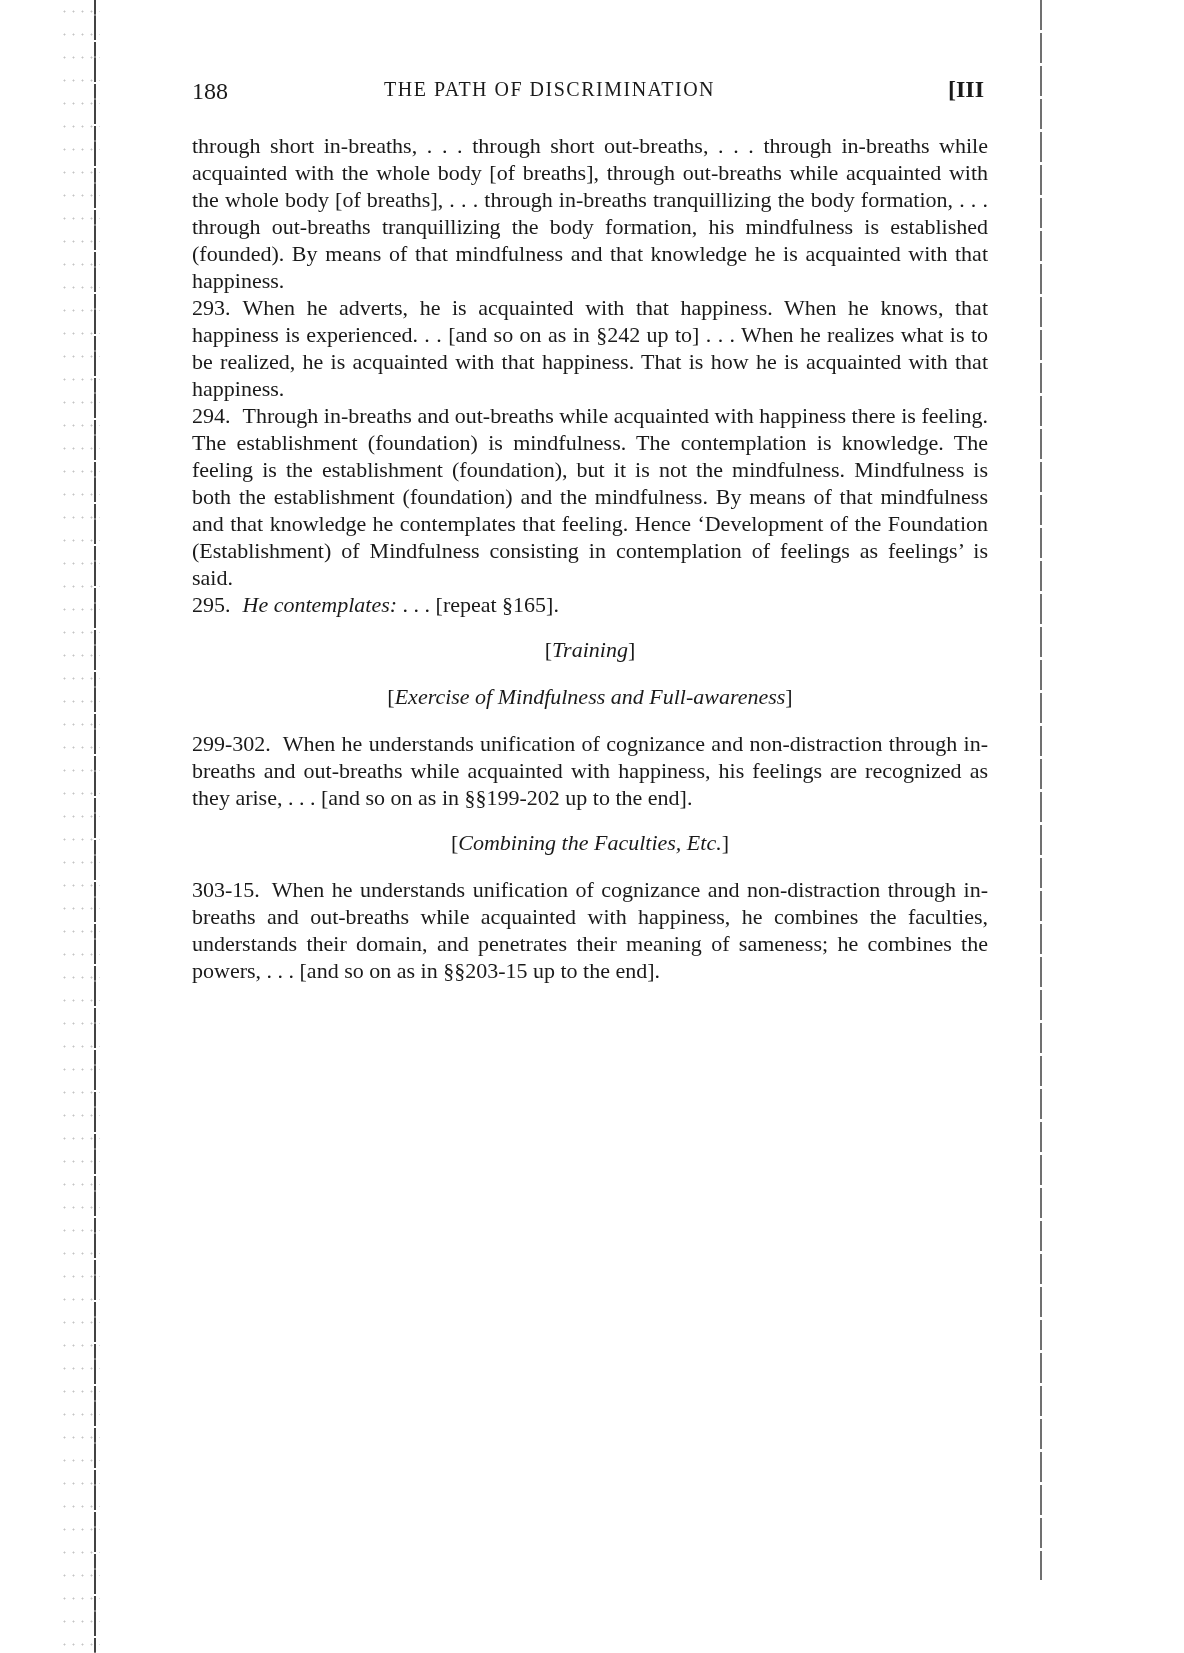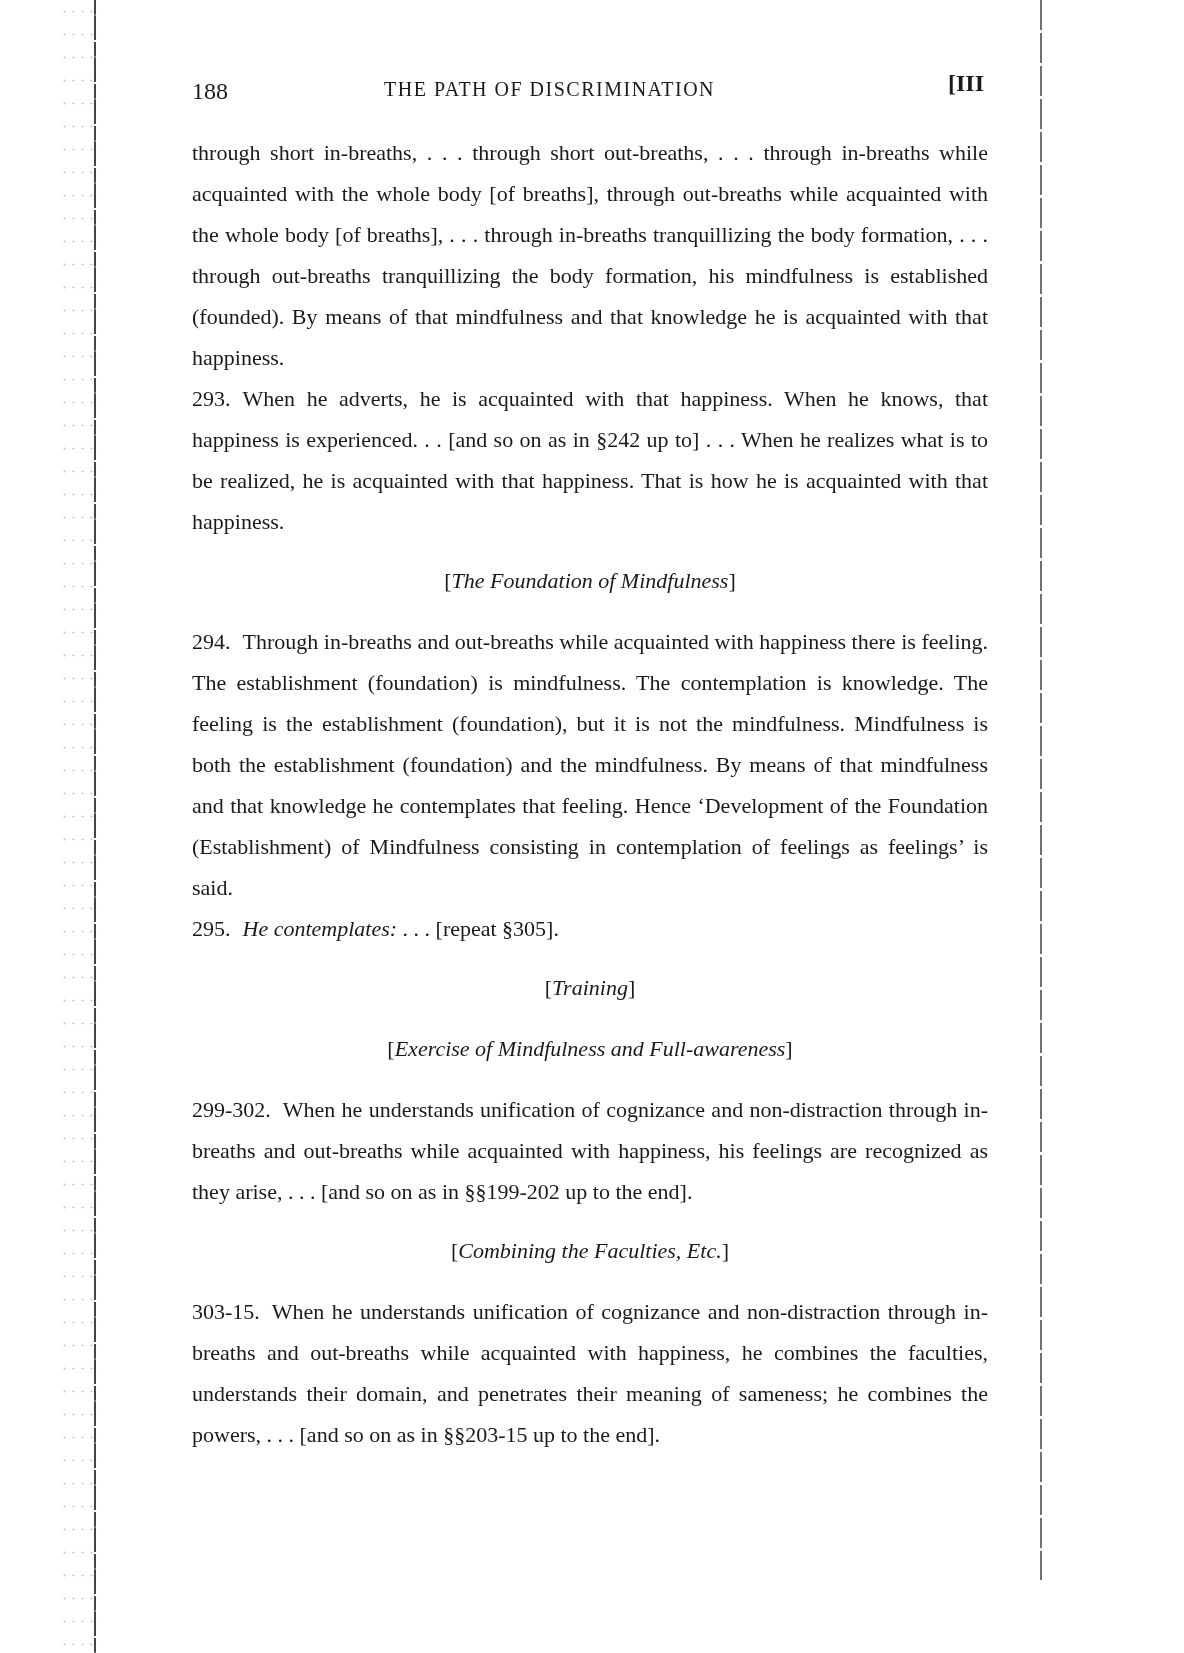"[III" .running-head .chapter { top: 0 -> 6px }
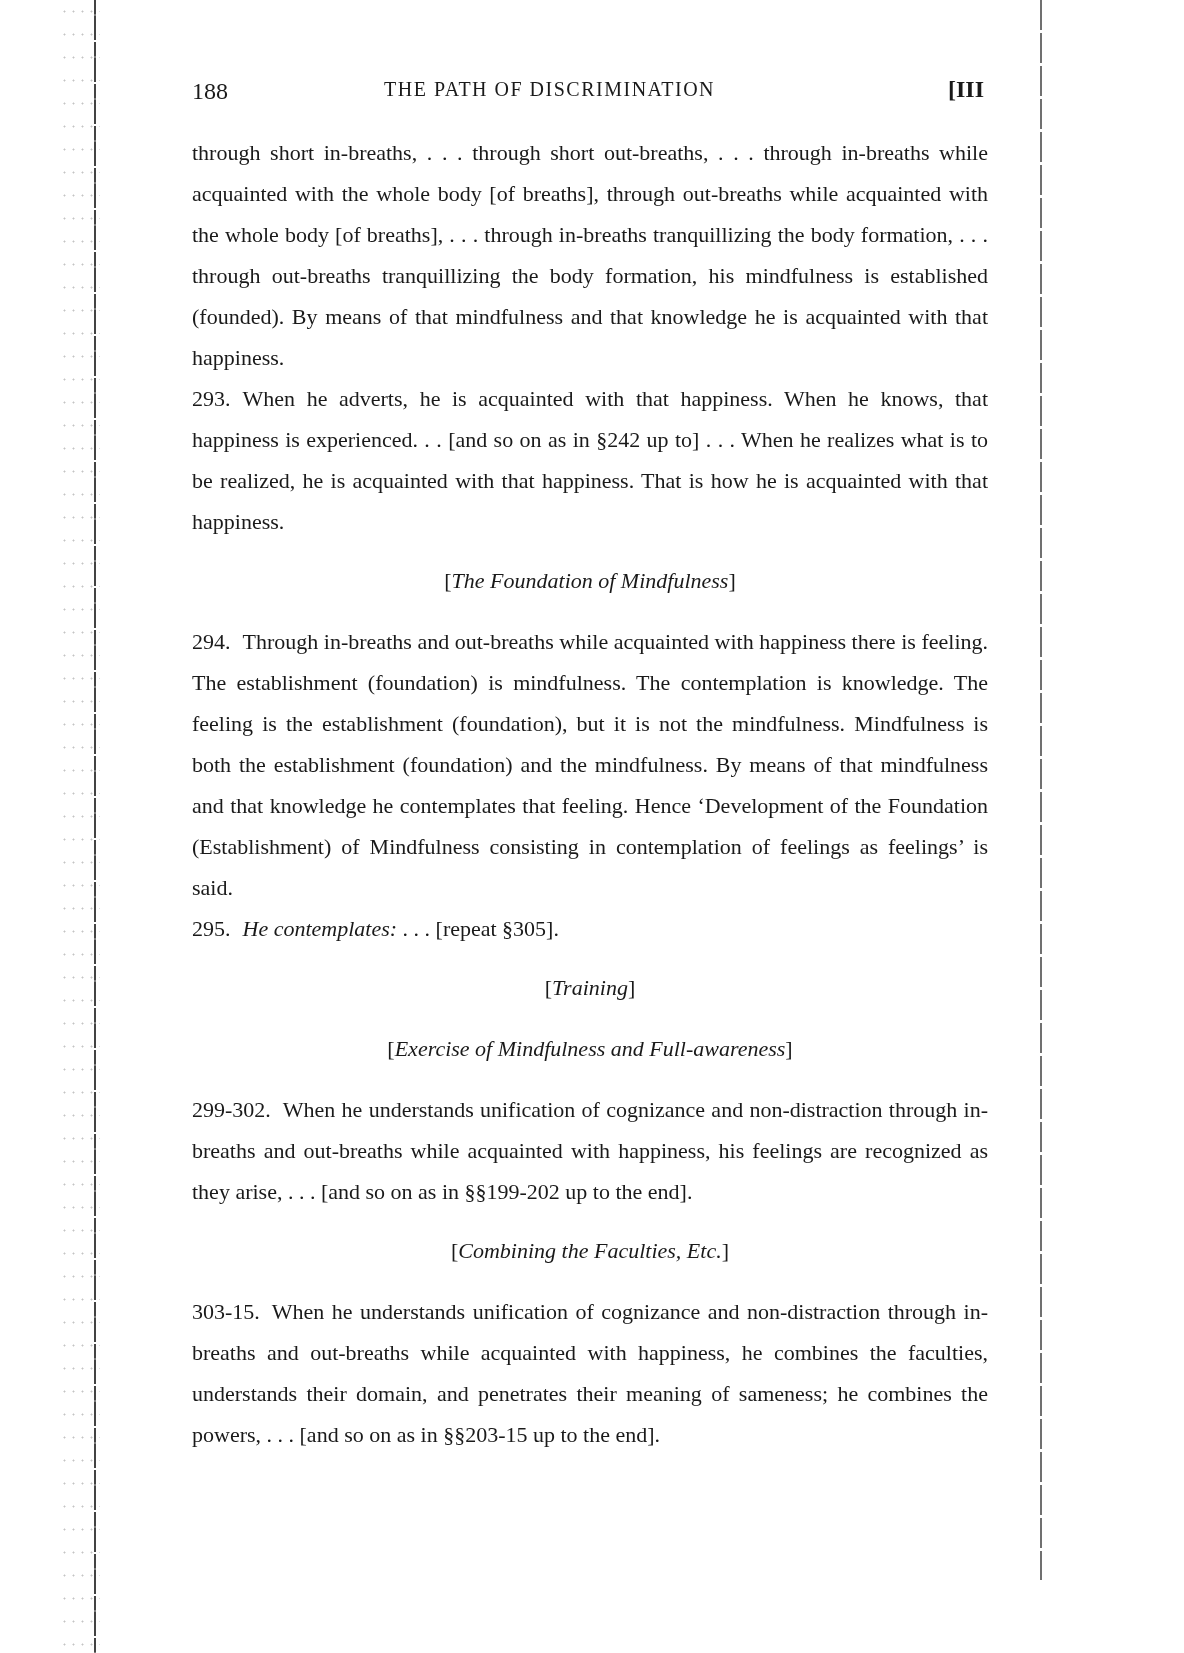"through short in-breaths, . ." .body-text { line-height: 41px -> 27px }
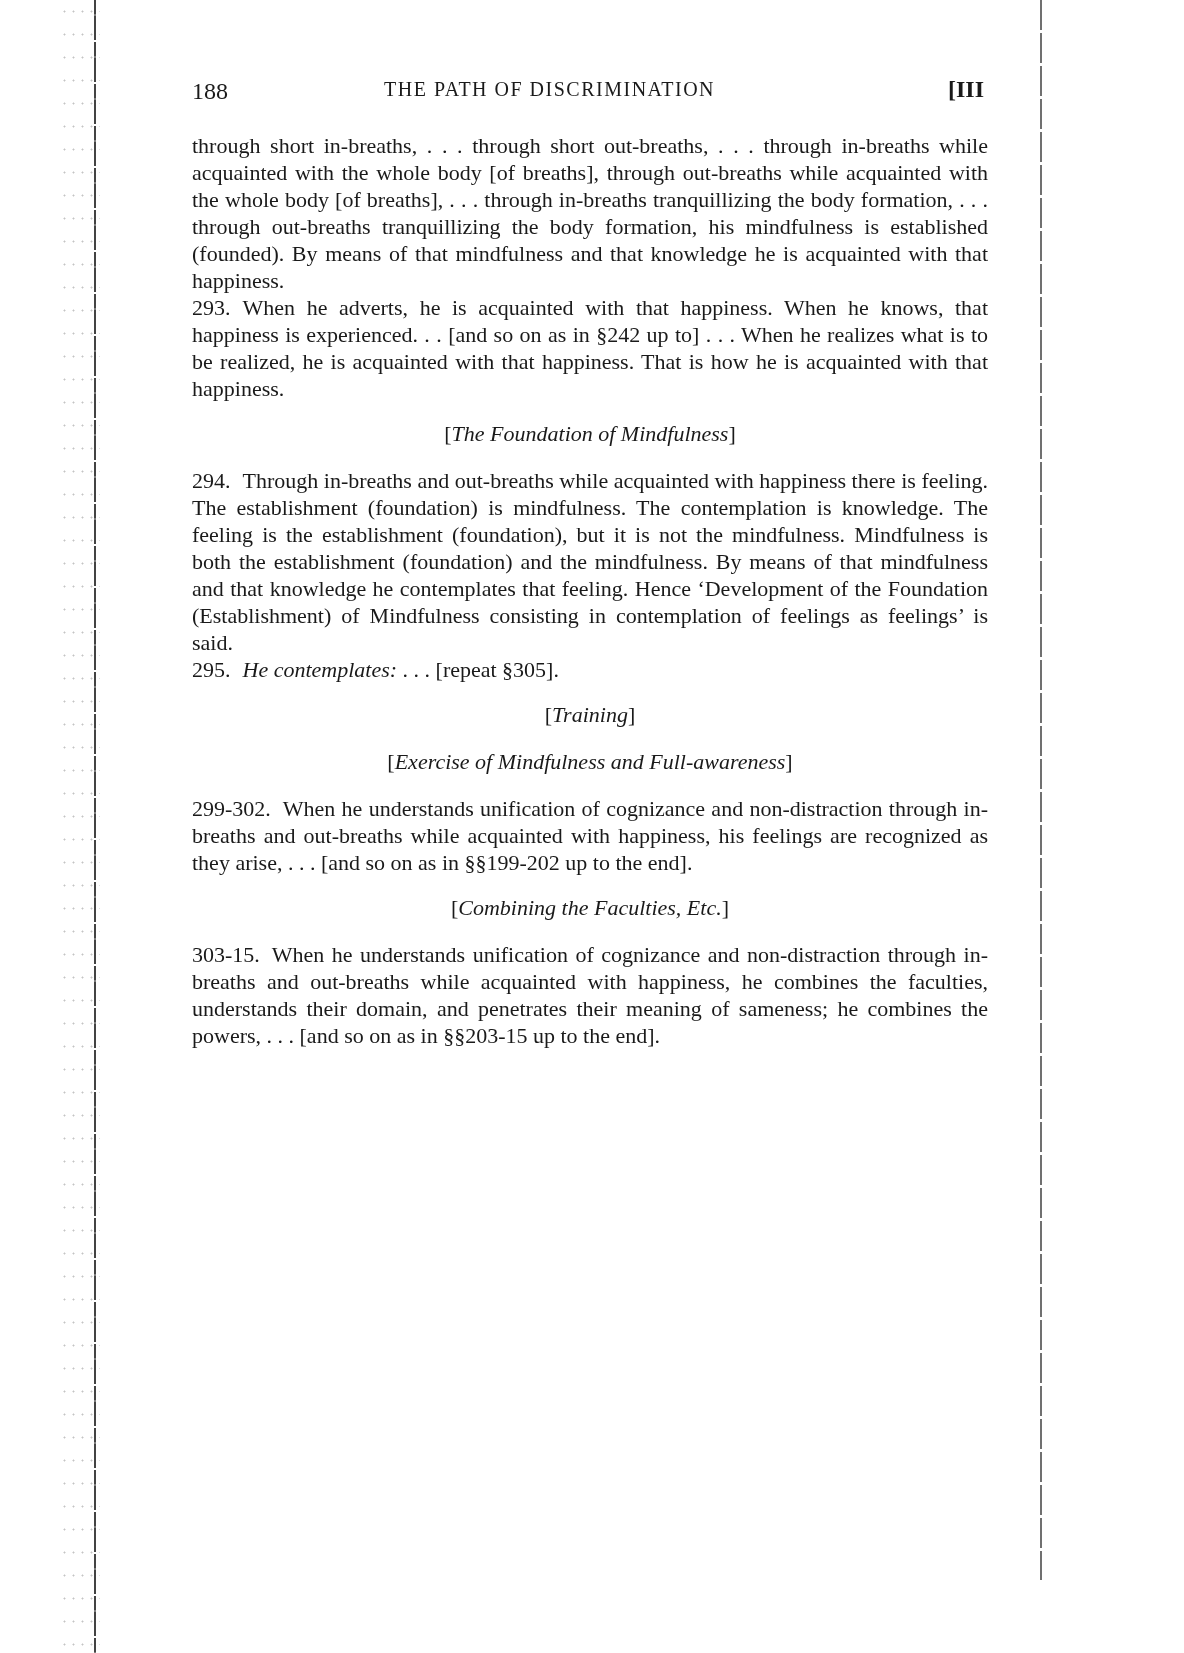"[The Foundation of Mindfulness]" div.heading { html: <div> <span>[</span><span>The Foundation of Mindfulness</span><span>]</span> </div> -> none }
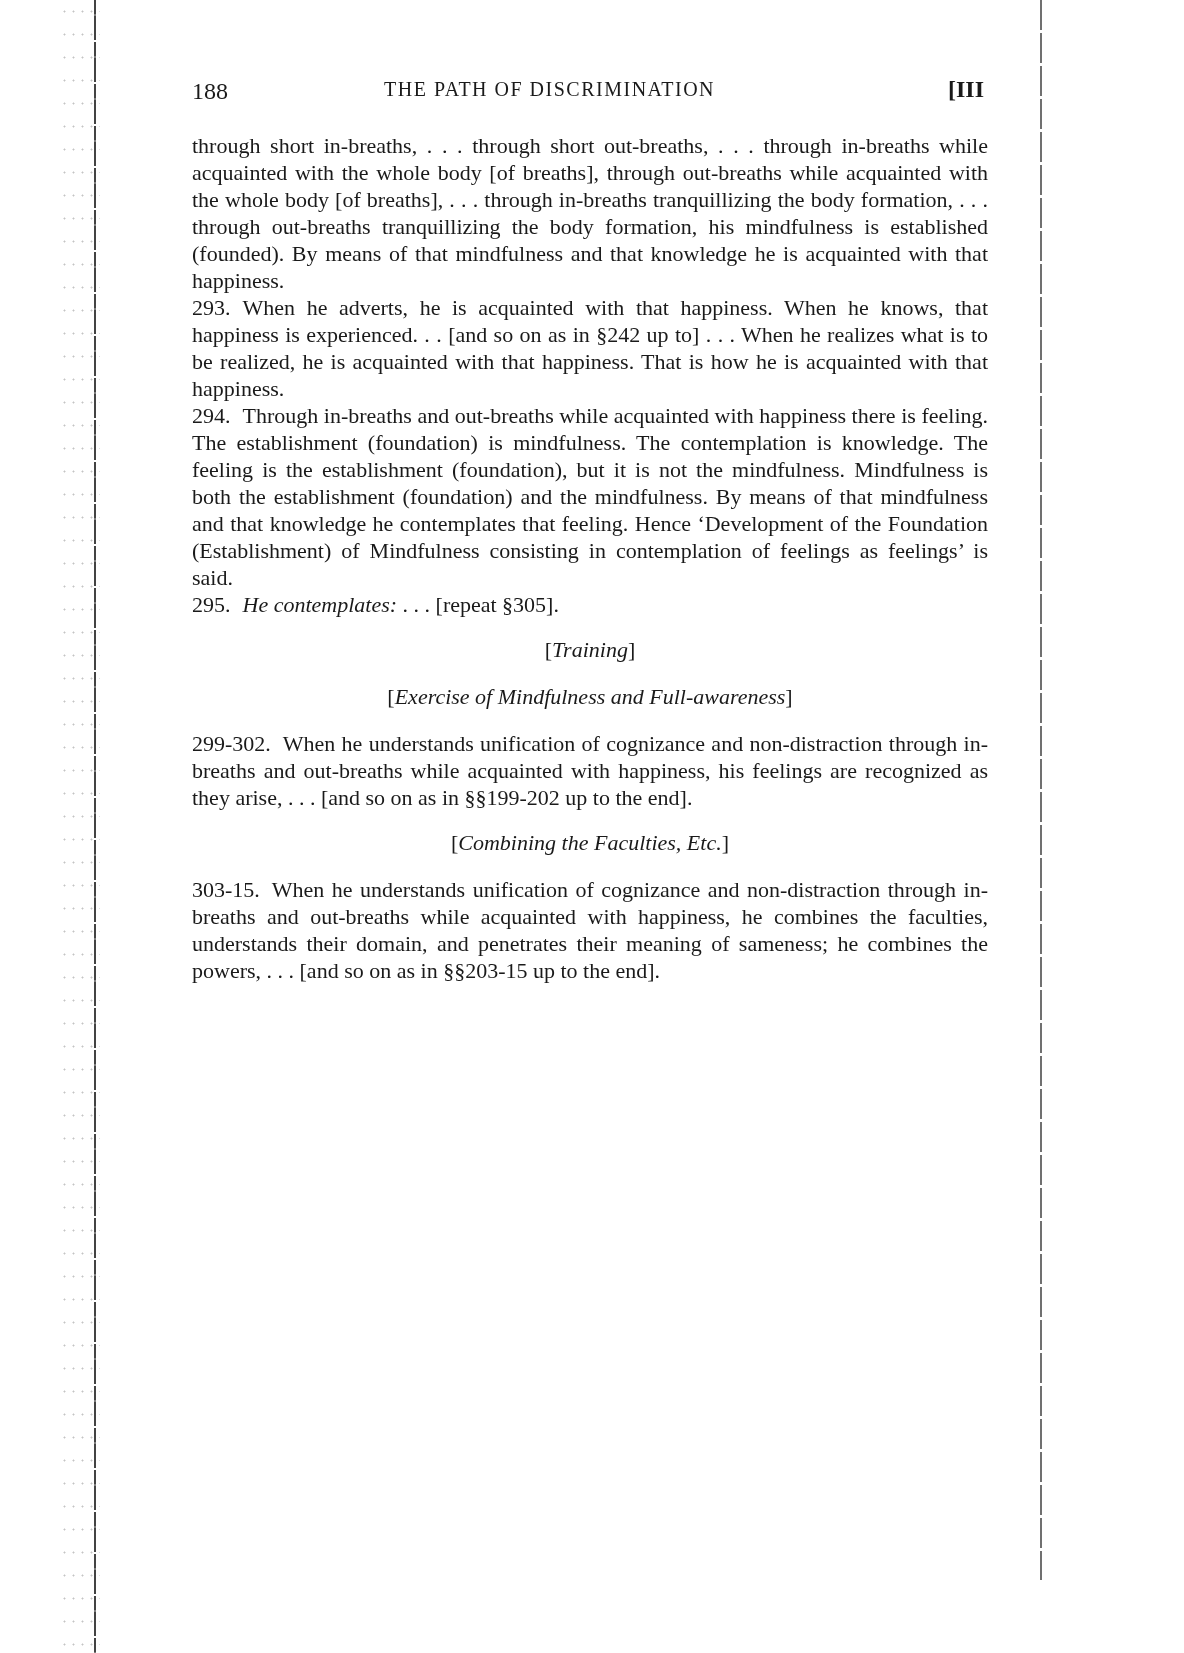". . . [repeat §305]." span { text: 305 -> 165 }
